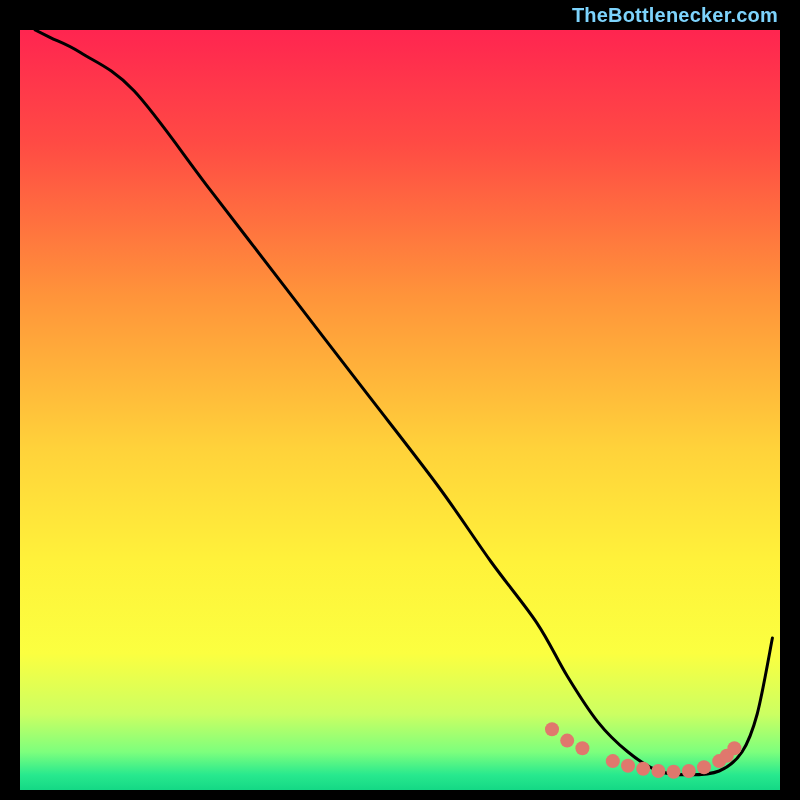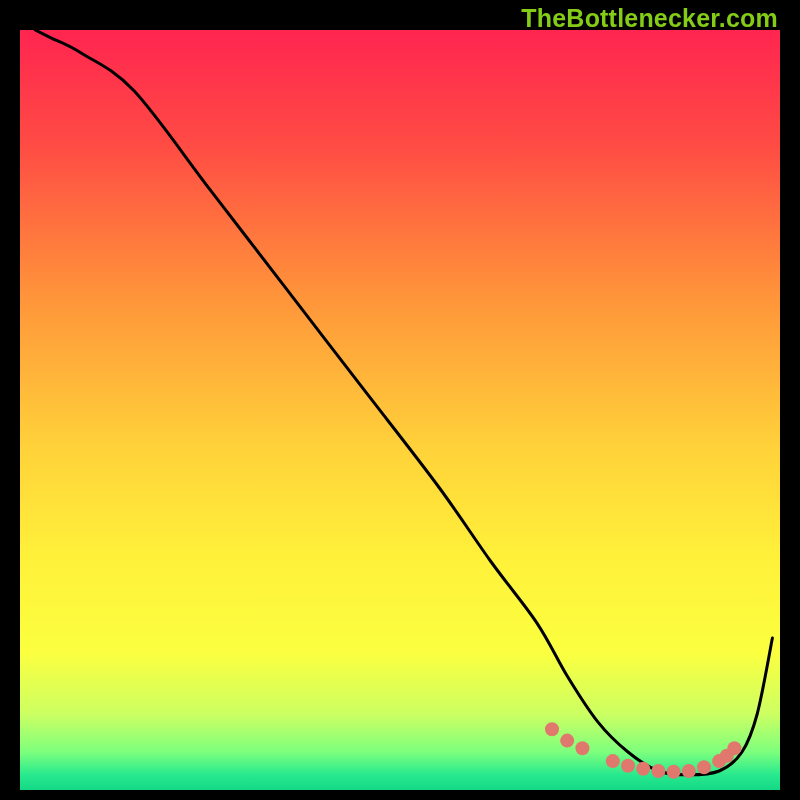"TheBottlenecker.com" .watermark { color: #84cc16 -> #7dd3fc; font-size: 25px -> 20px }
